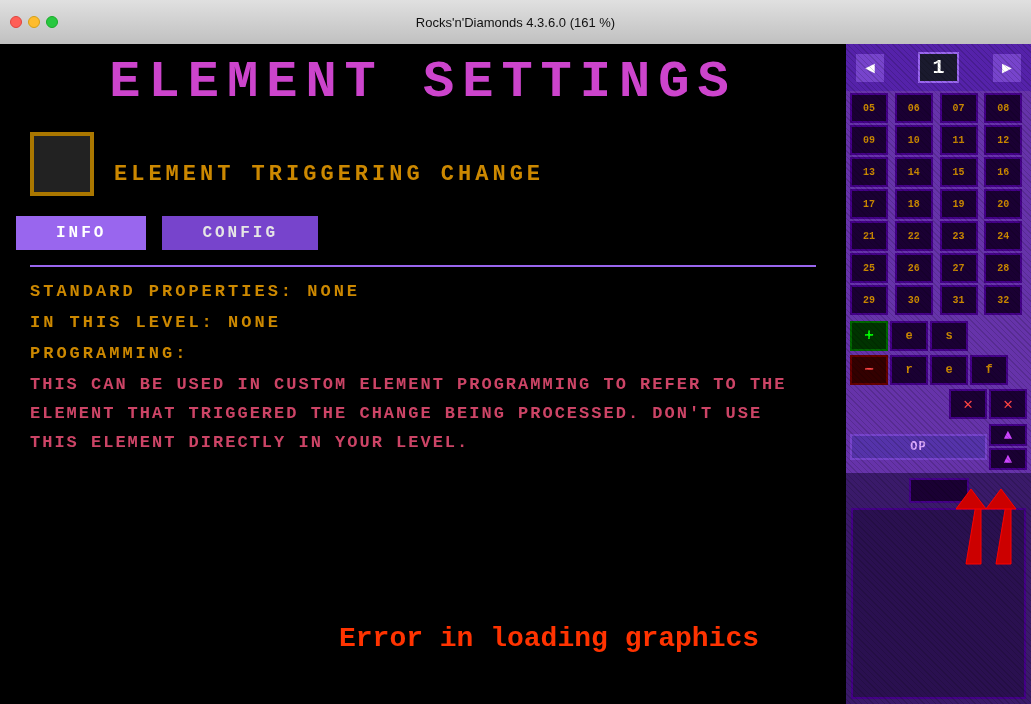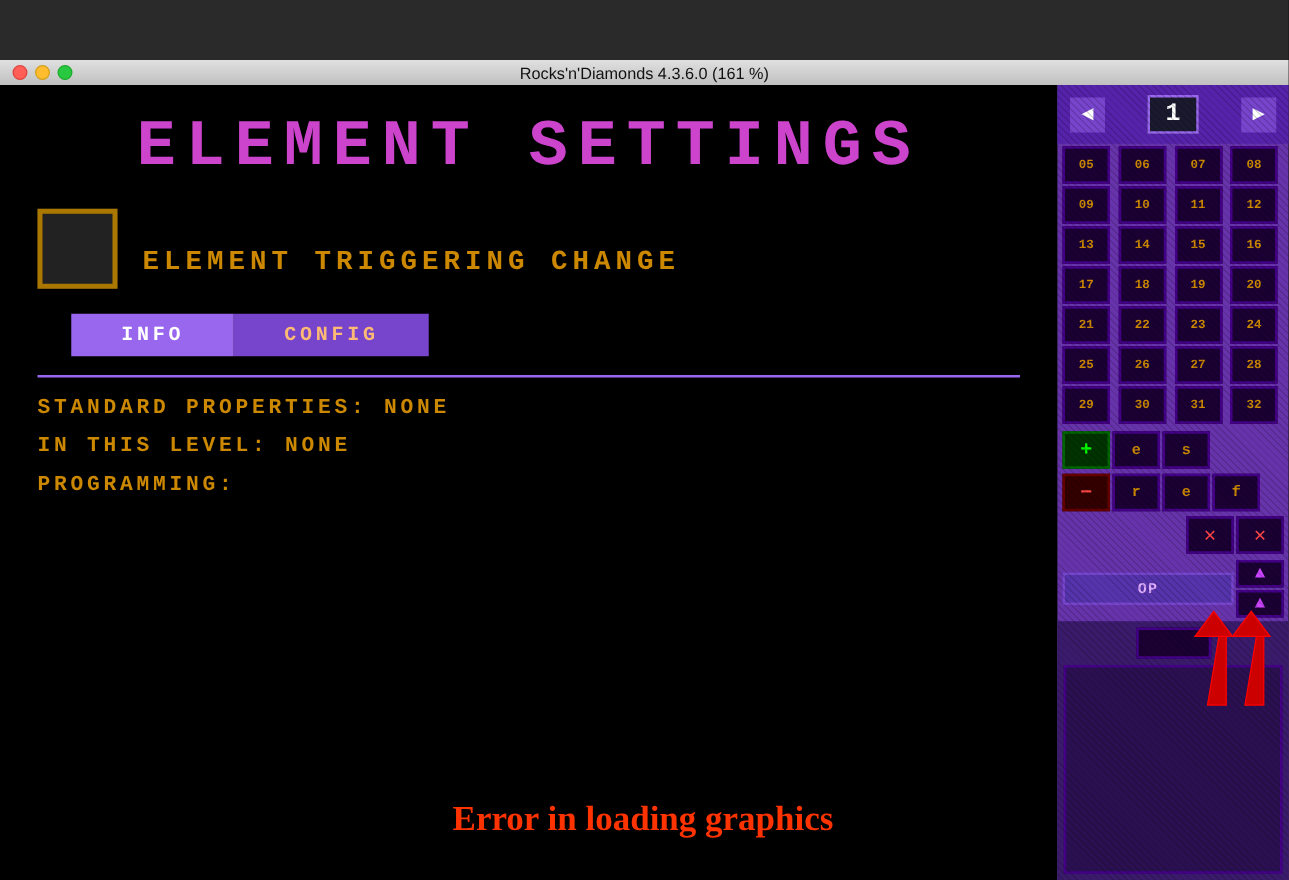"Rocks'n'Diamonds 4.3.6.0 (161 %)" .title-bar { height: 20px -> 44px; margin-top: 48px -> none }
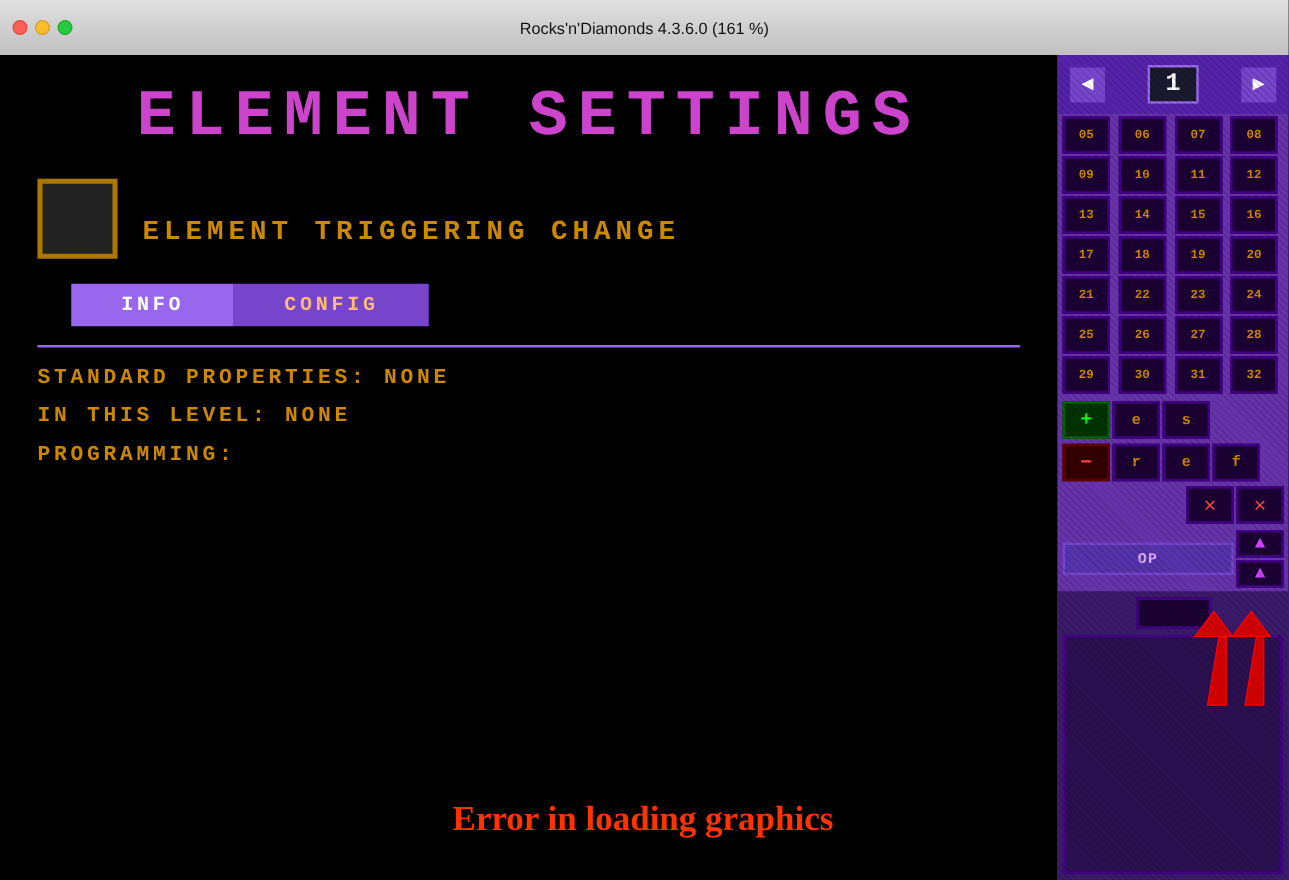"ELEMENT SETTINGS" .element-settings-title { padding: 20px 10px 10px 10px -> 9px 10px 10px 10px }
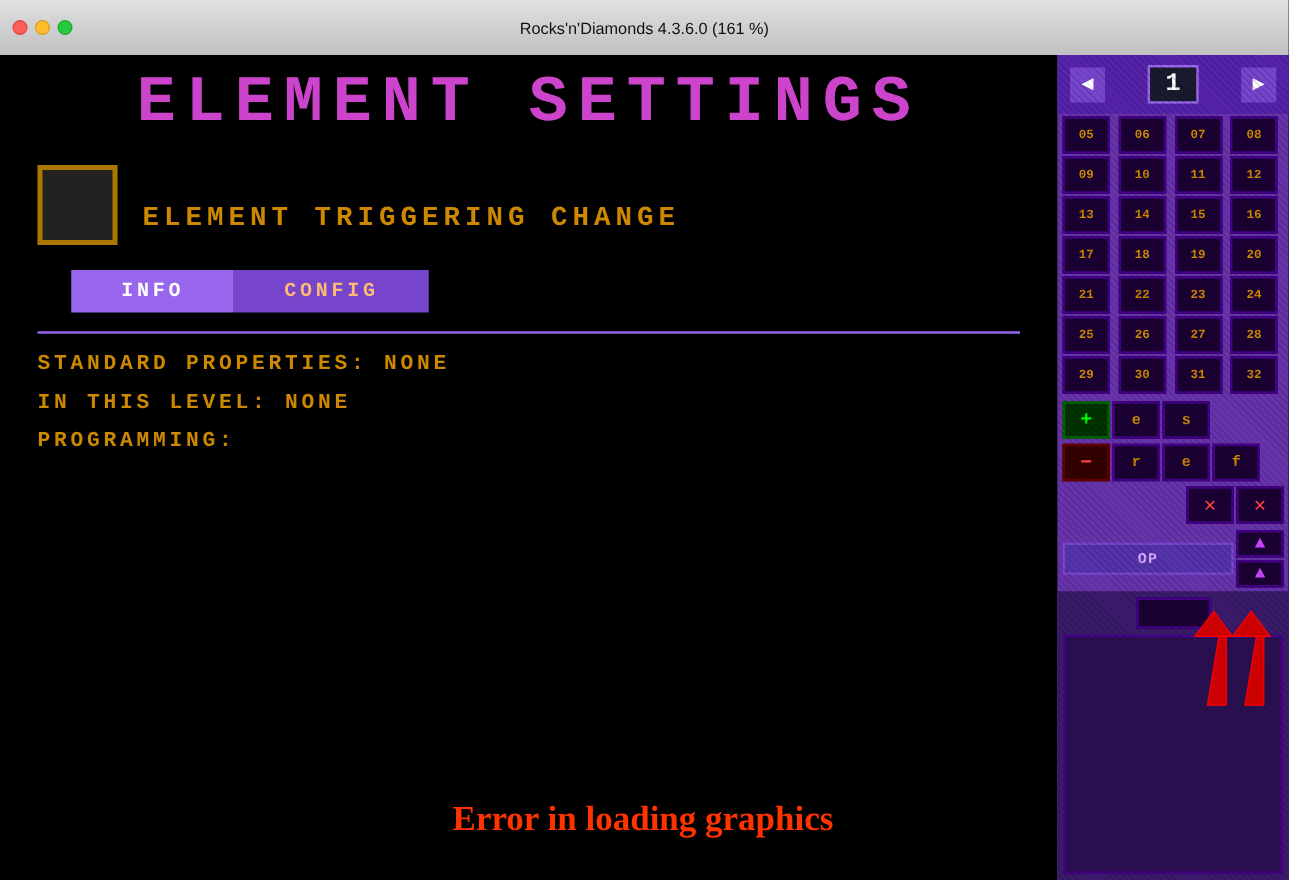"INFO" .tab-row { gap: 0 -> 16px; margin-left: 31px -> none; padding: 5px 26px -> 5px 16px }
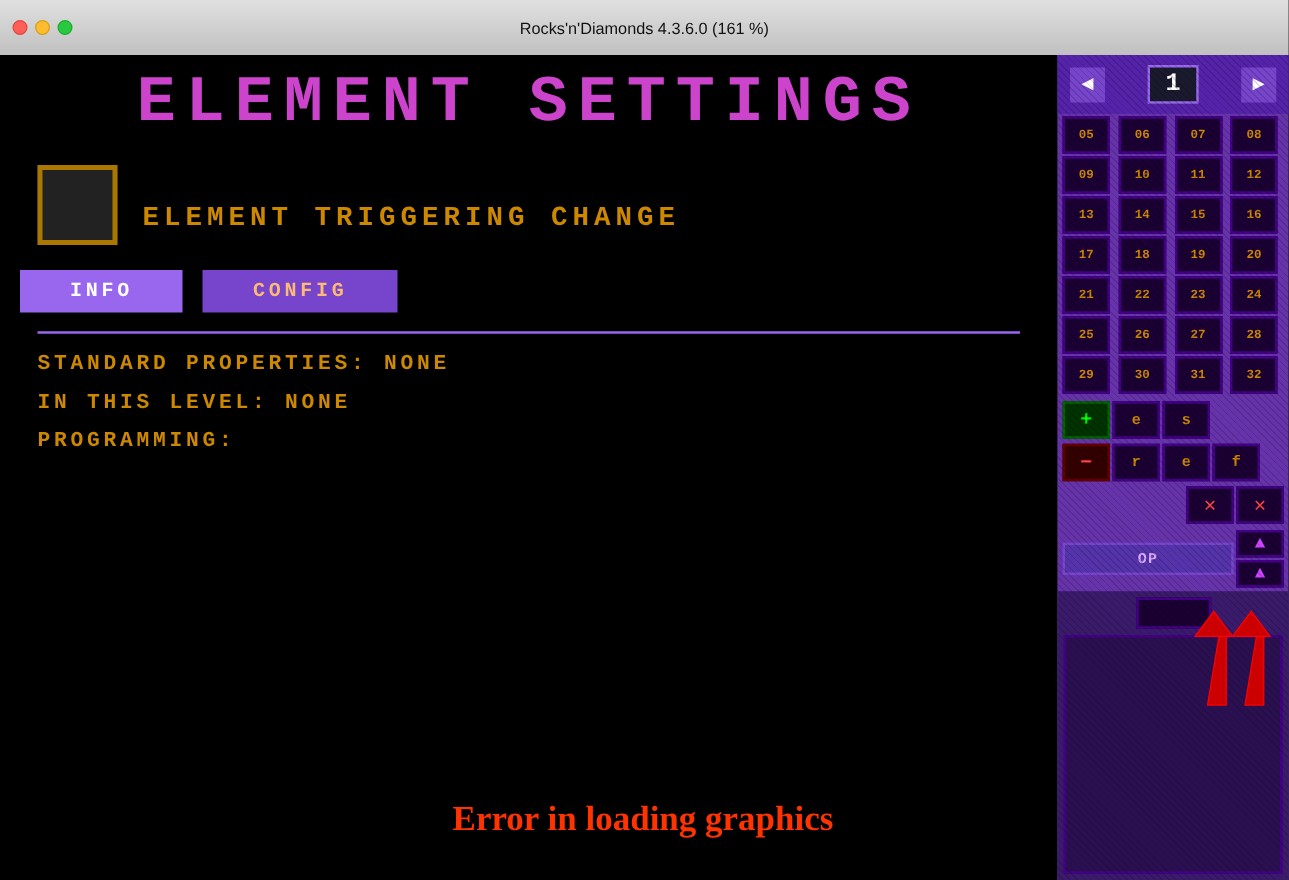"CONFIG" .tab-btn { color: #fdba74 -> #e5e5e5 }
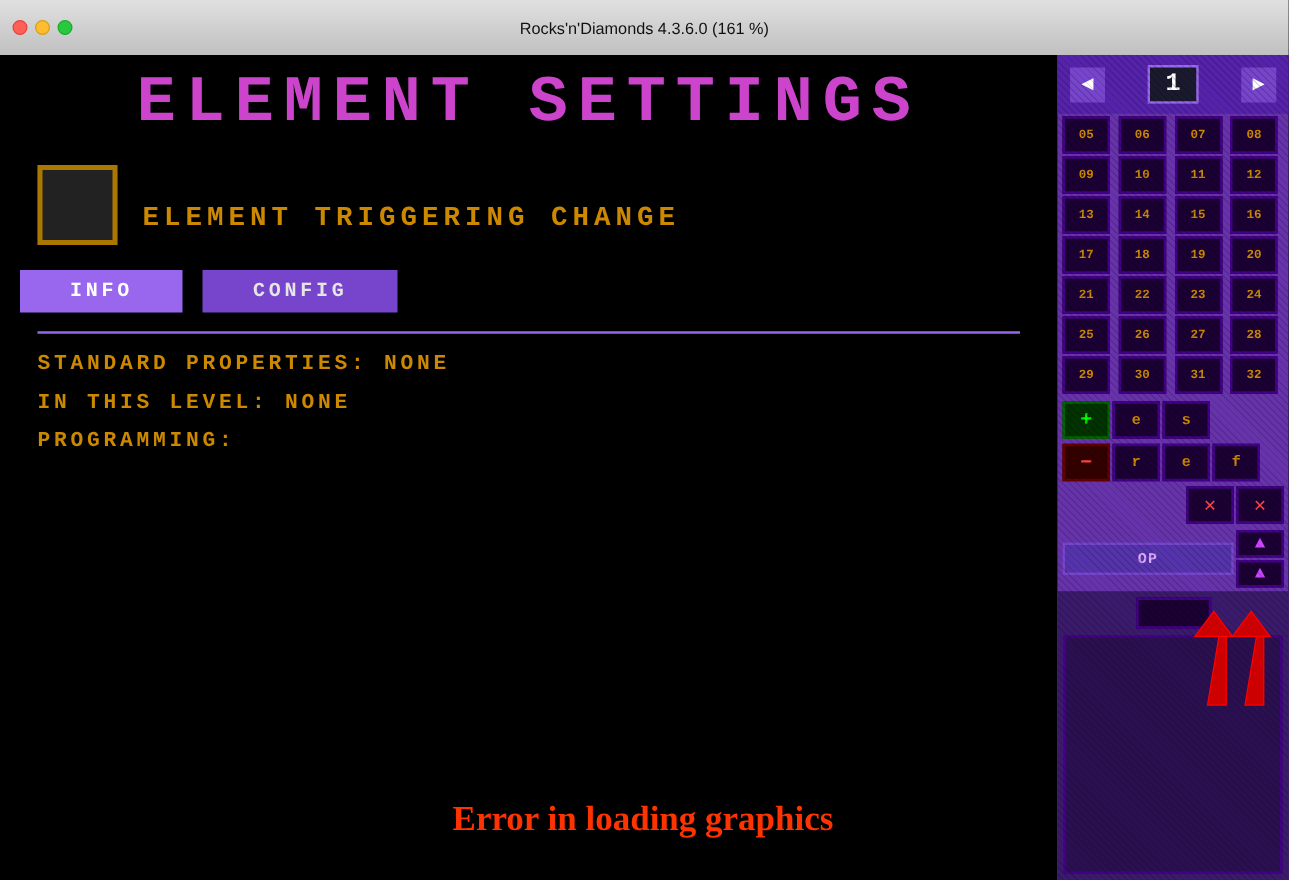"THIS CAN BE USED IN" div.description-text { html: none -> <div>THIS CAN BE USED IN CUSTOM ELEMENT PROGRAMMING TO REFER TO THE ELEMENT THAT TRIGGERED THE CHANGE BEING PROCESSED. DON'T USE THIS ELEMENT DIRECTLY IN YOUR LEVEL.</div> }
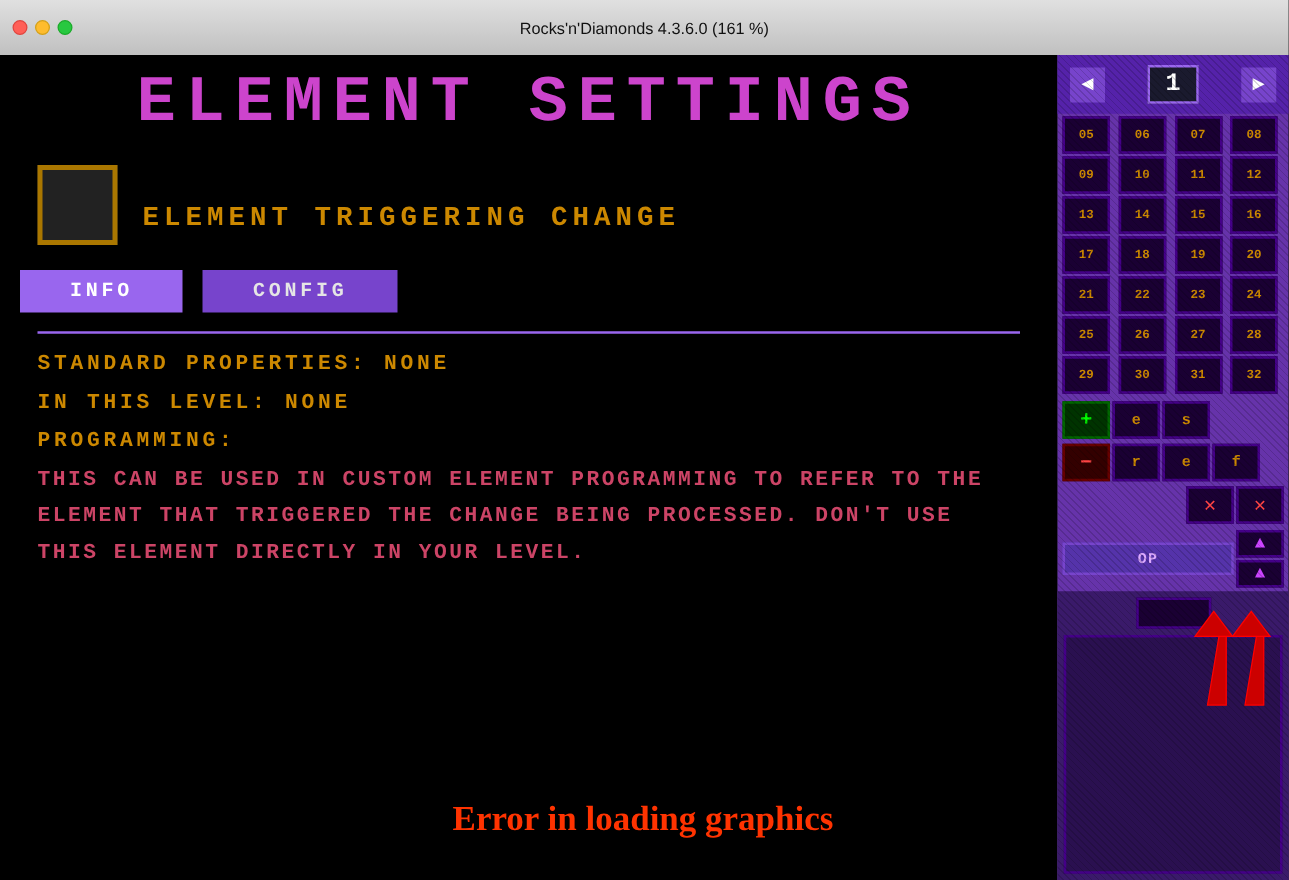"Error in loading graphics" .error-message { bottom: 32px -> 50px; font-family: Liberation Serif, serif -> Liberation Mono, monospace }
